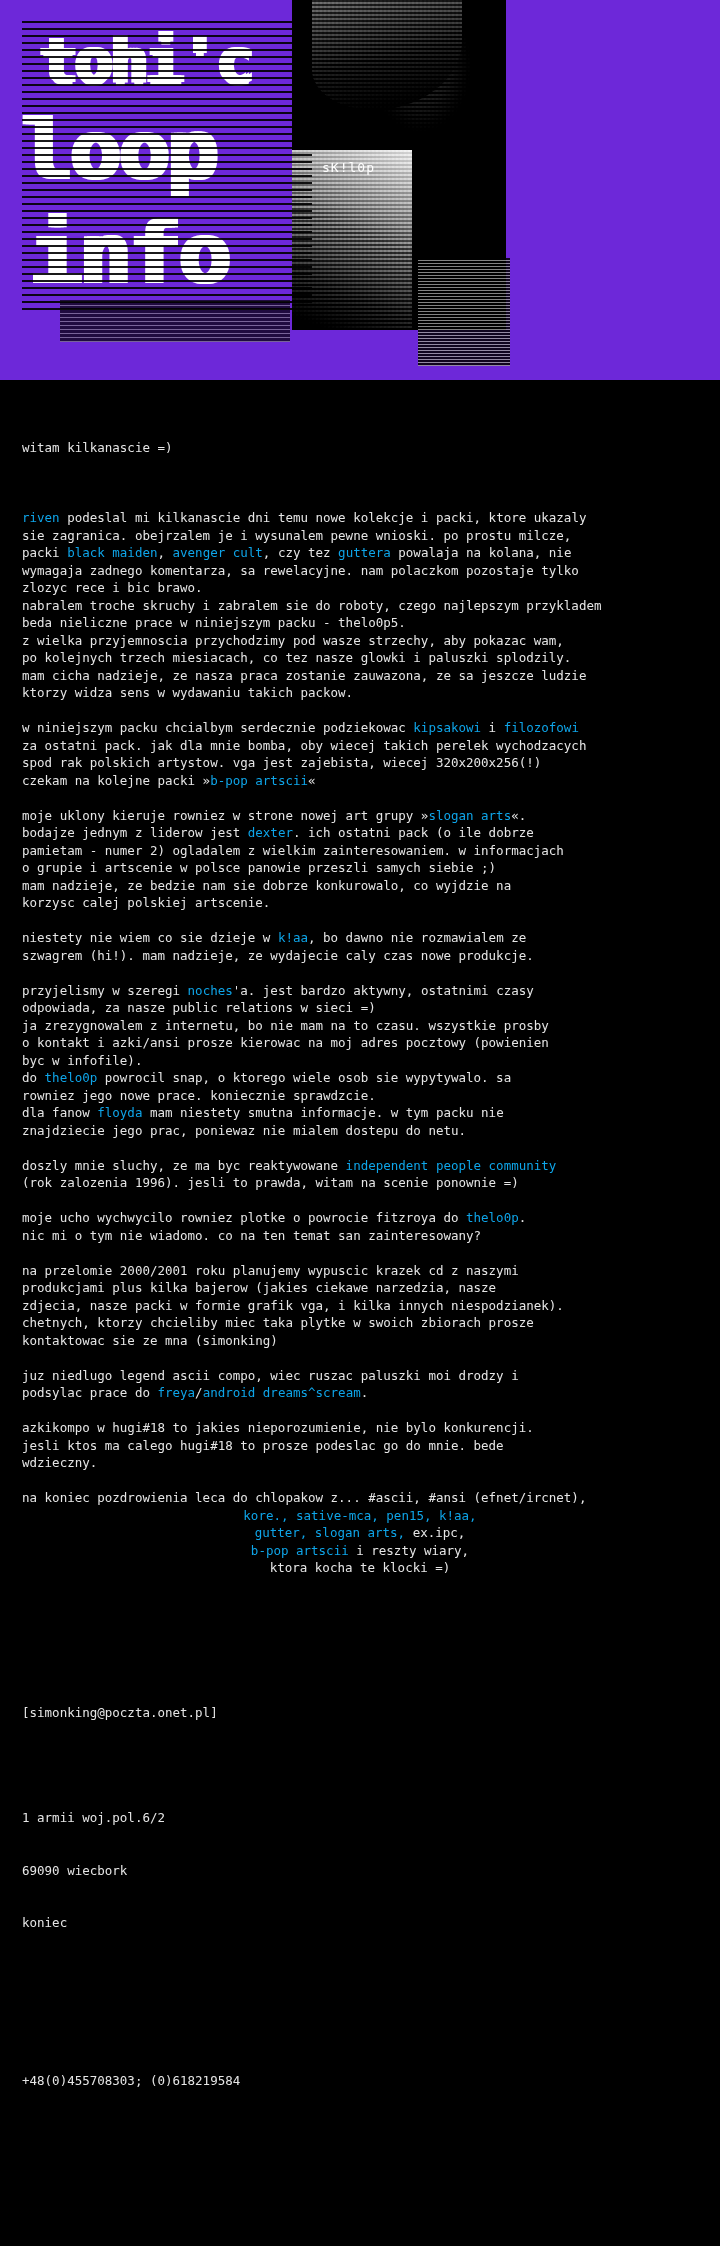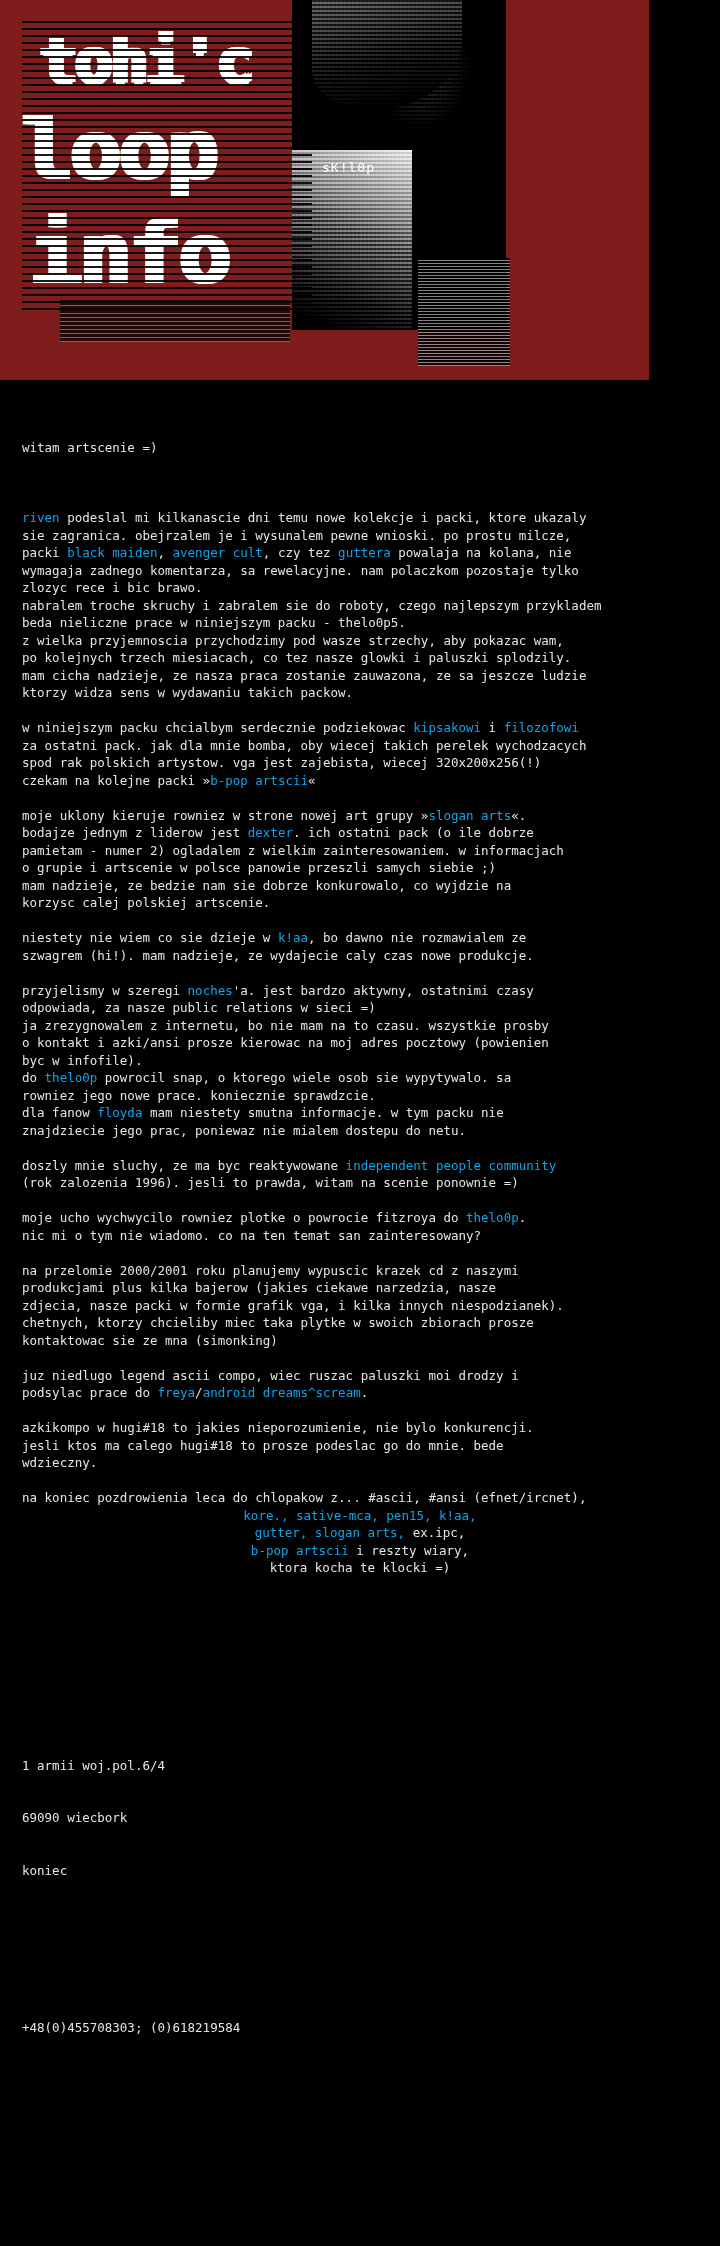"sK!l0p" .header { background: #7f1d1d -> #6d28d9; width: 649px -> 720px }
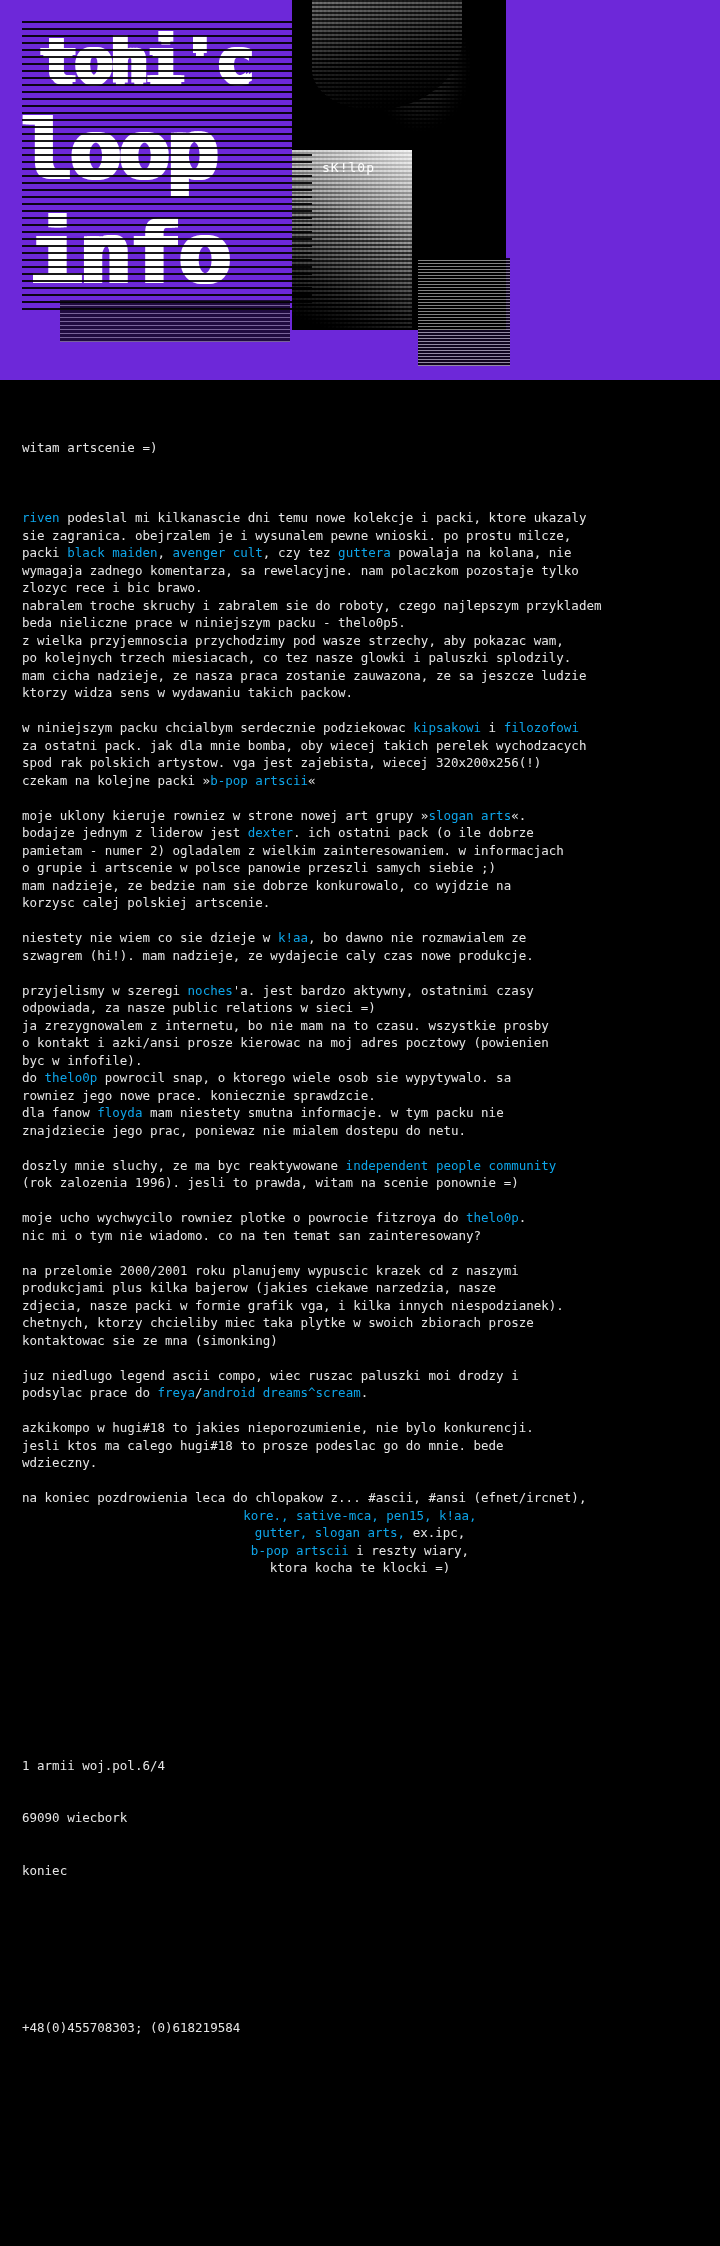"witam artscenie =)" div.para { text: artscenie -> kilkanascie }
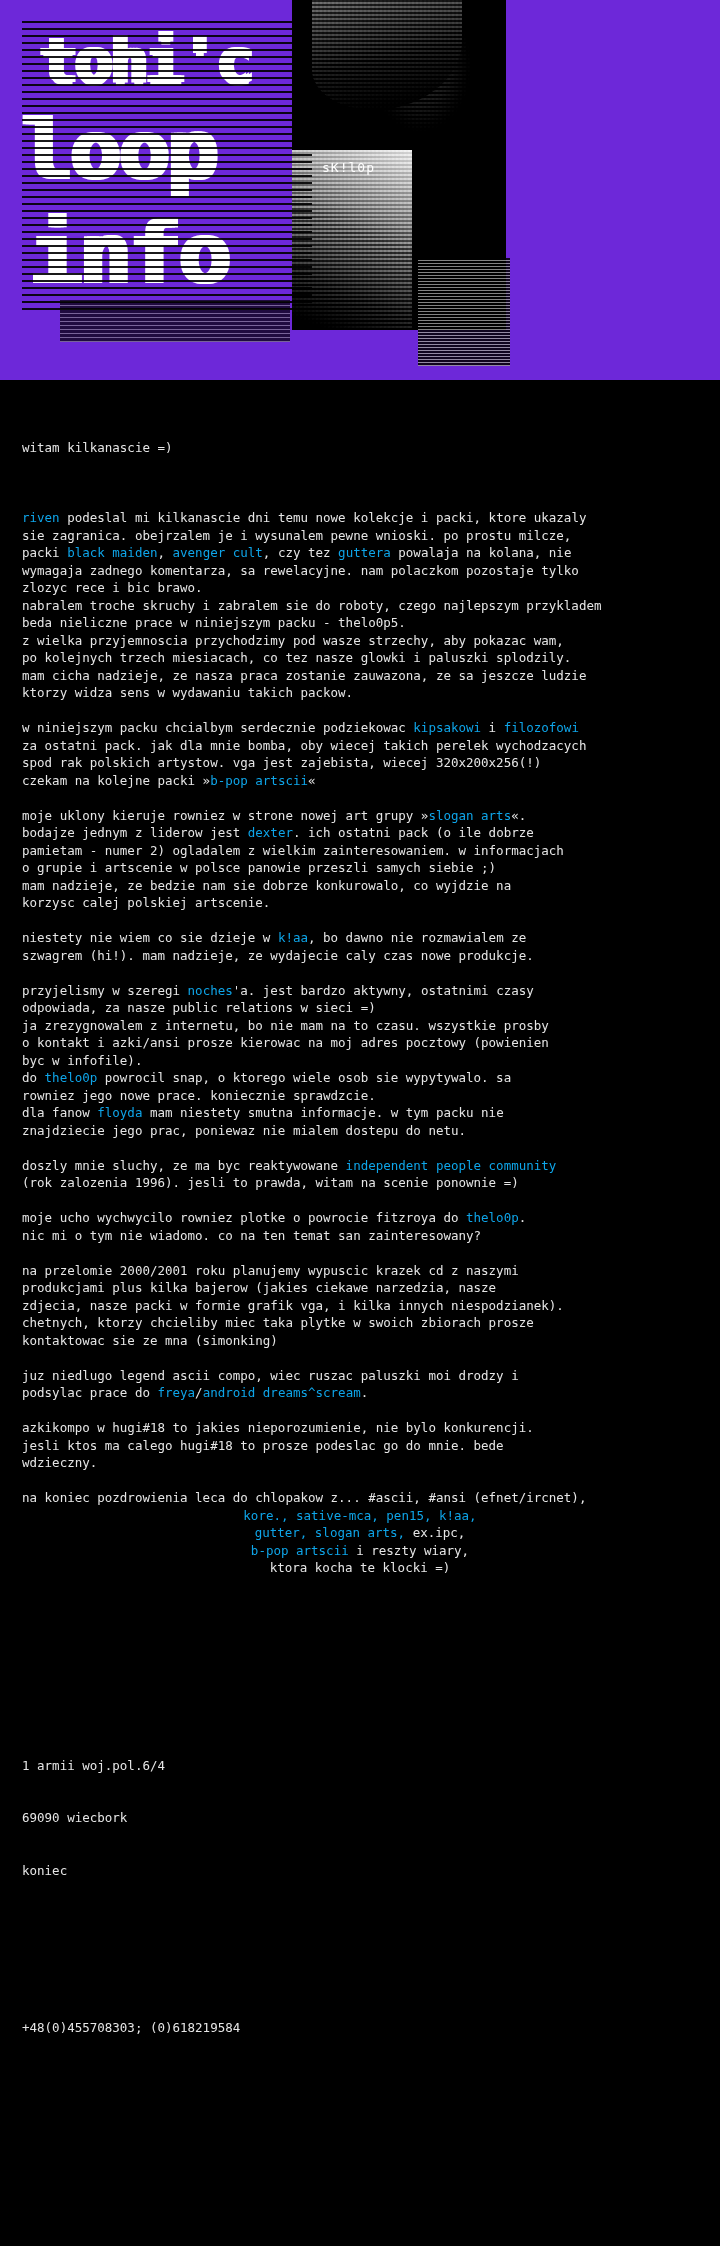"[simonking@poczta.onet.pl]" div.bright { html: none -> <div>[simonking@poczta.onet.pl]</div> }
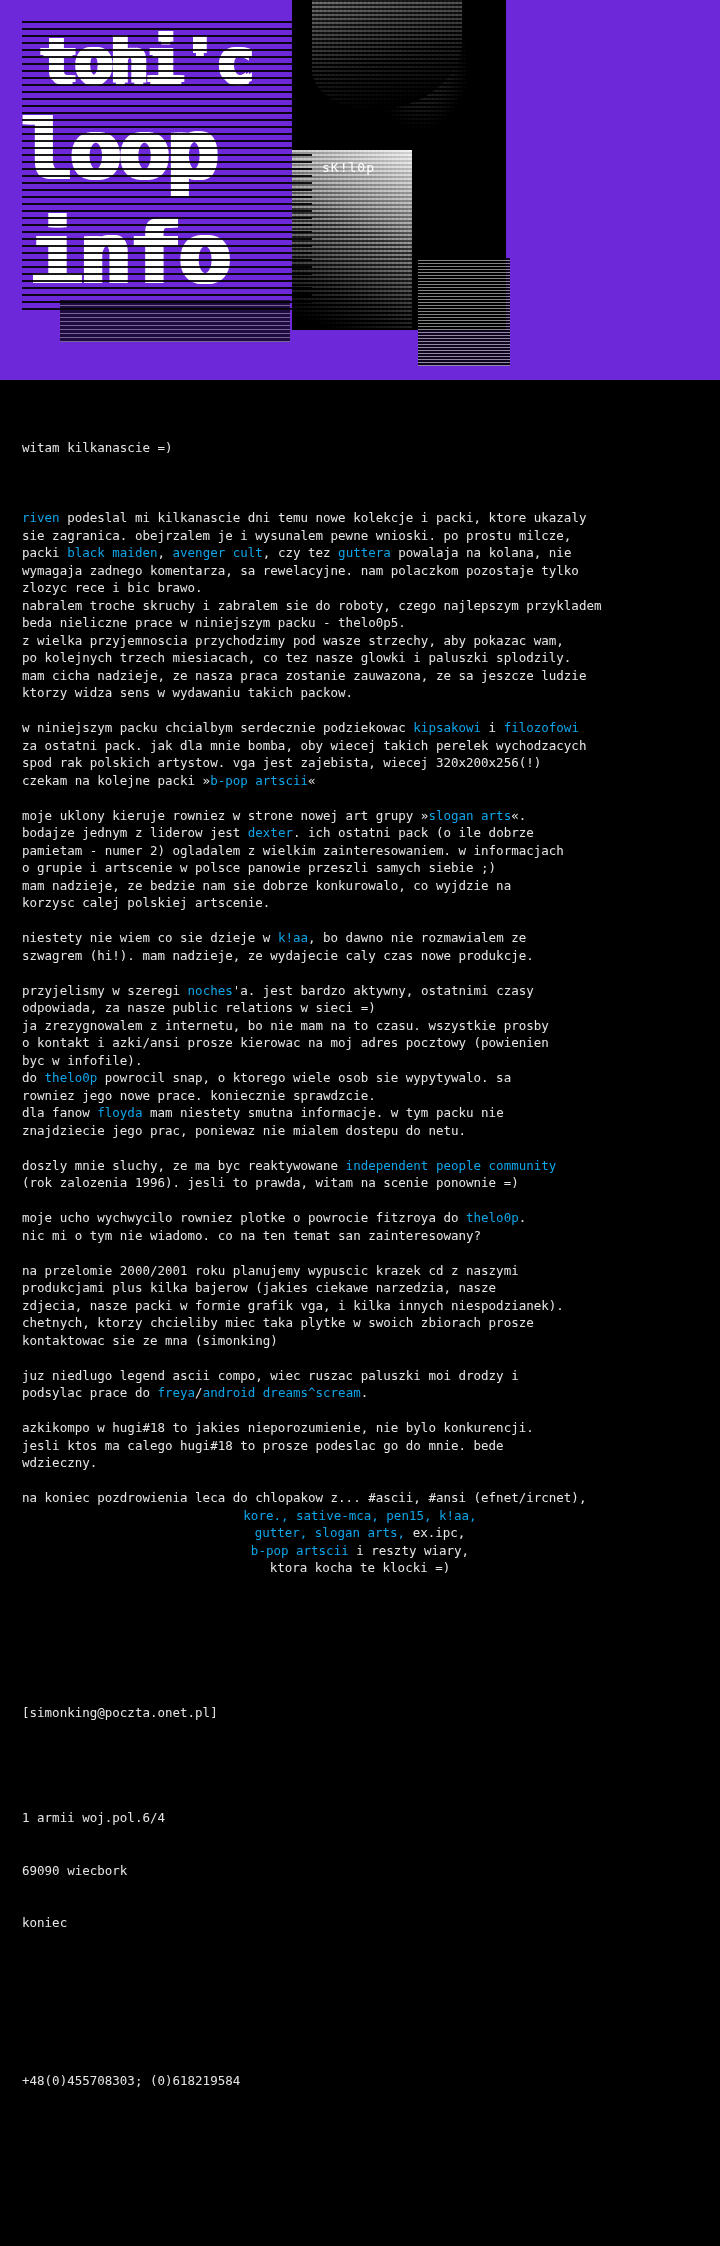"1 armii woj.pol.6/4" div.bright { text: woj.pol.6/4 -> woj.pol.6/2 }
